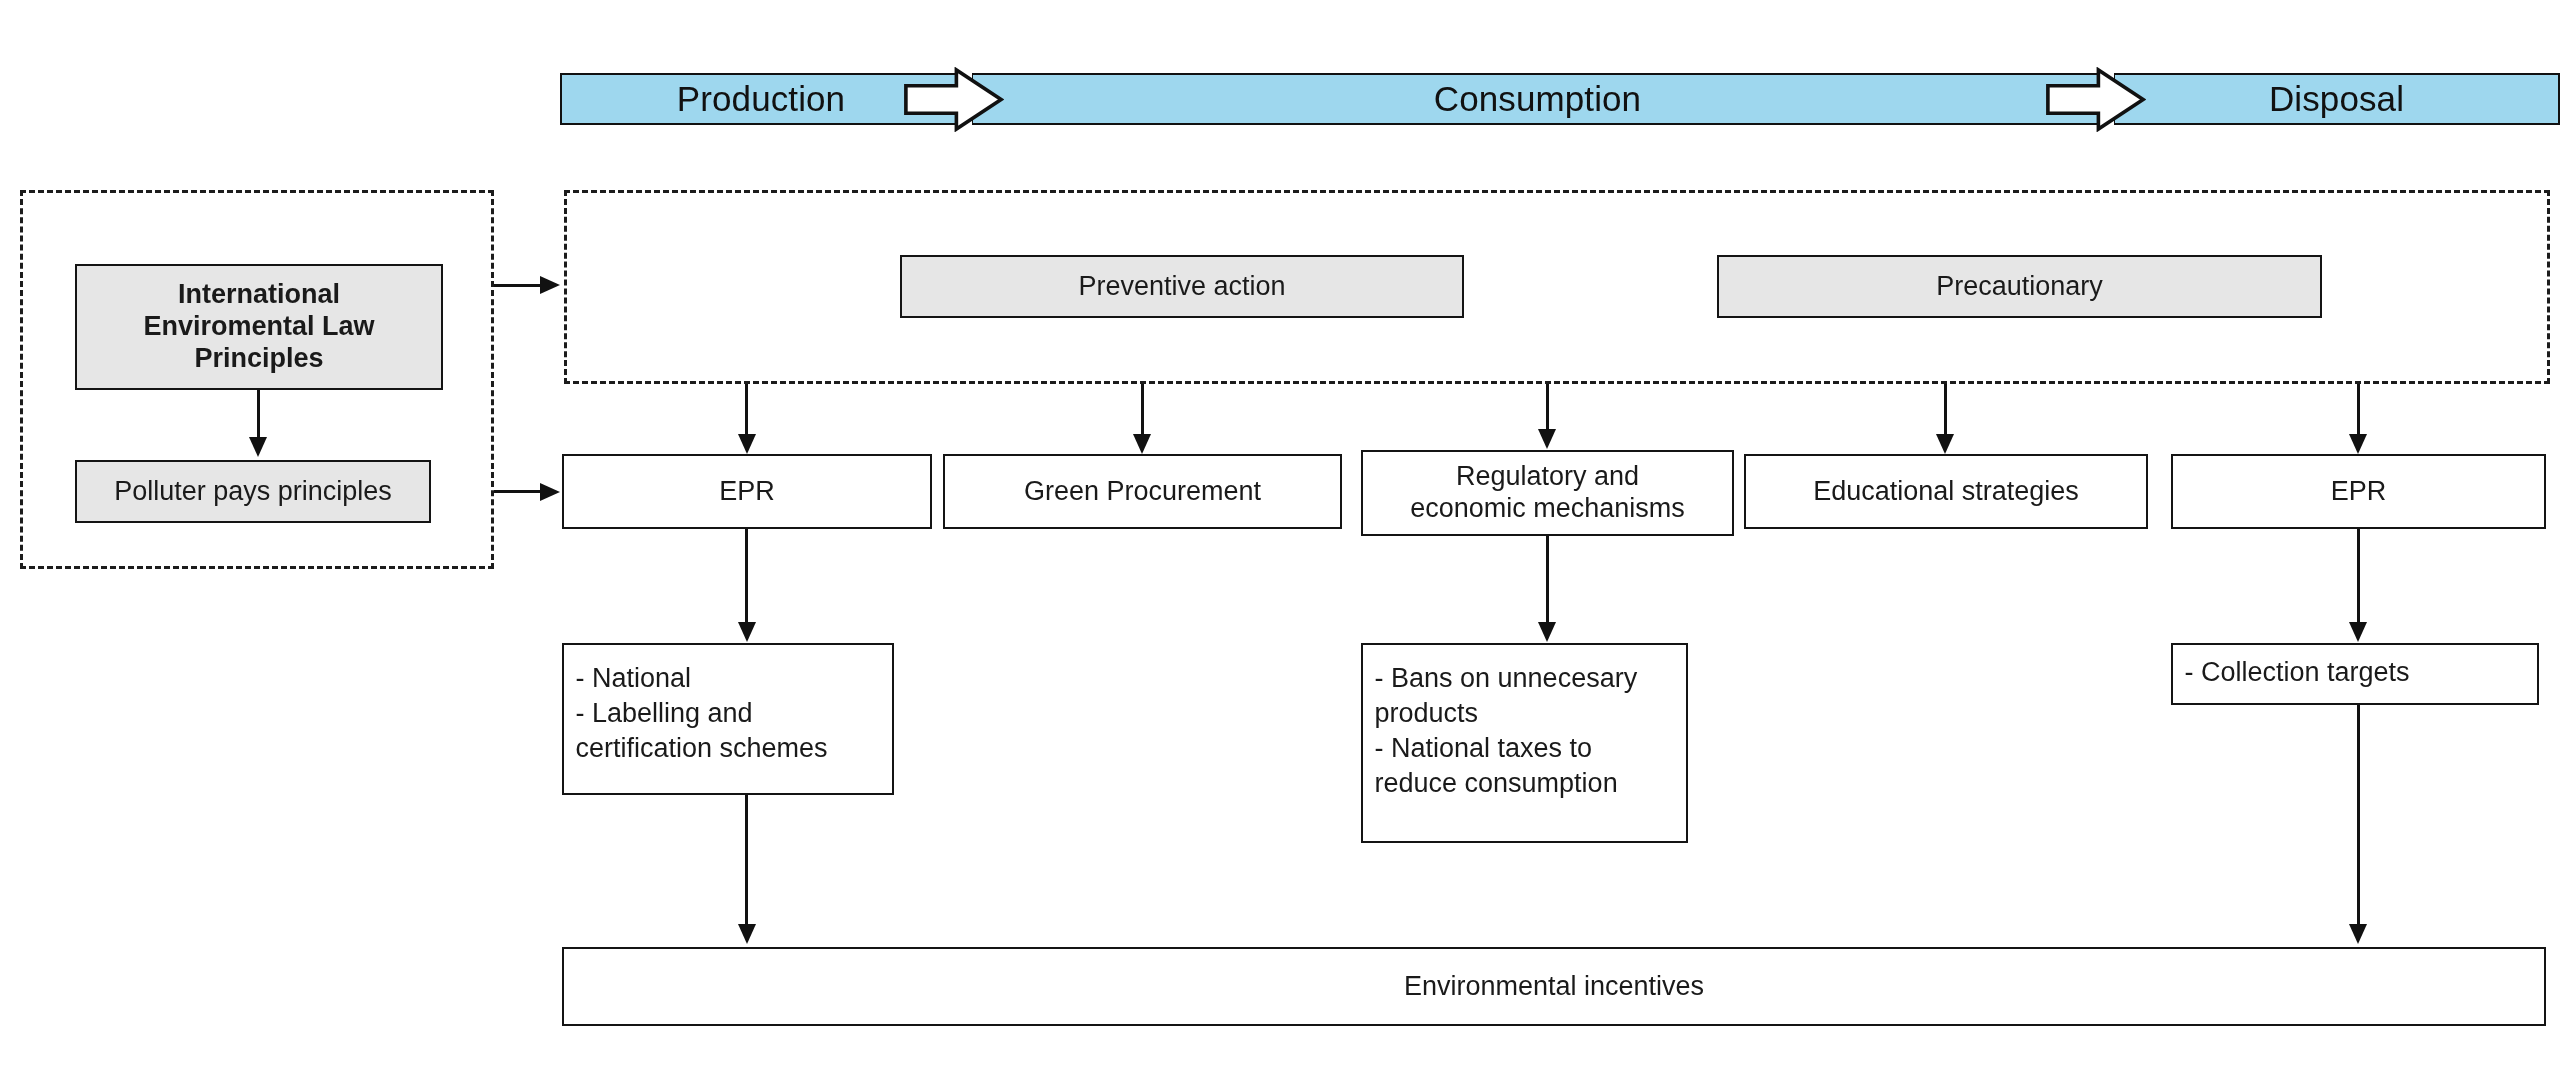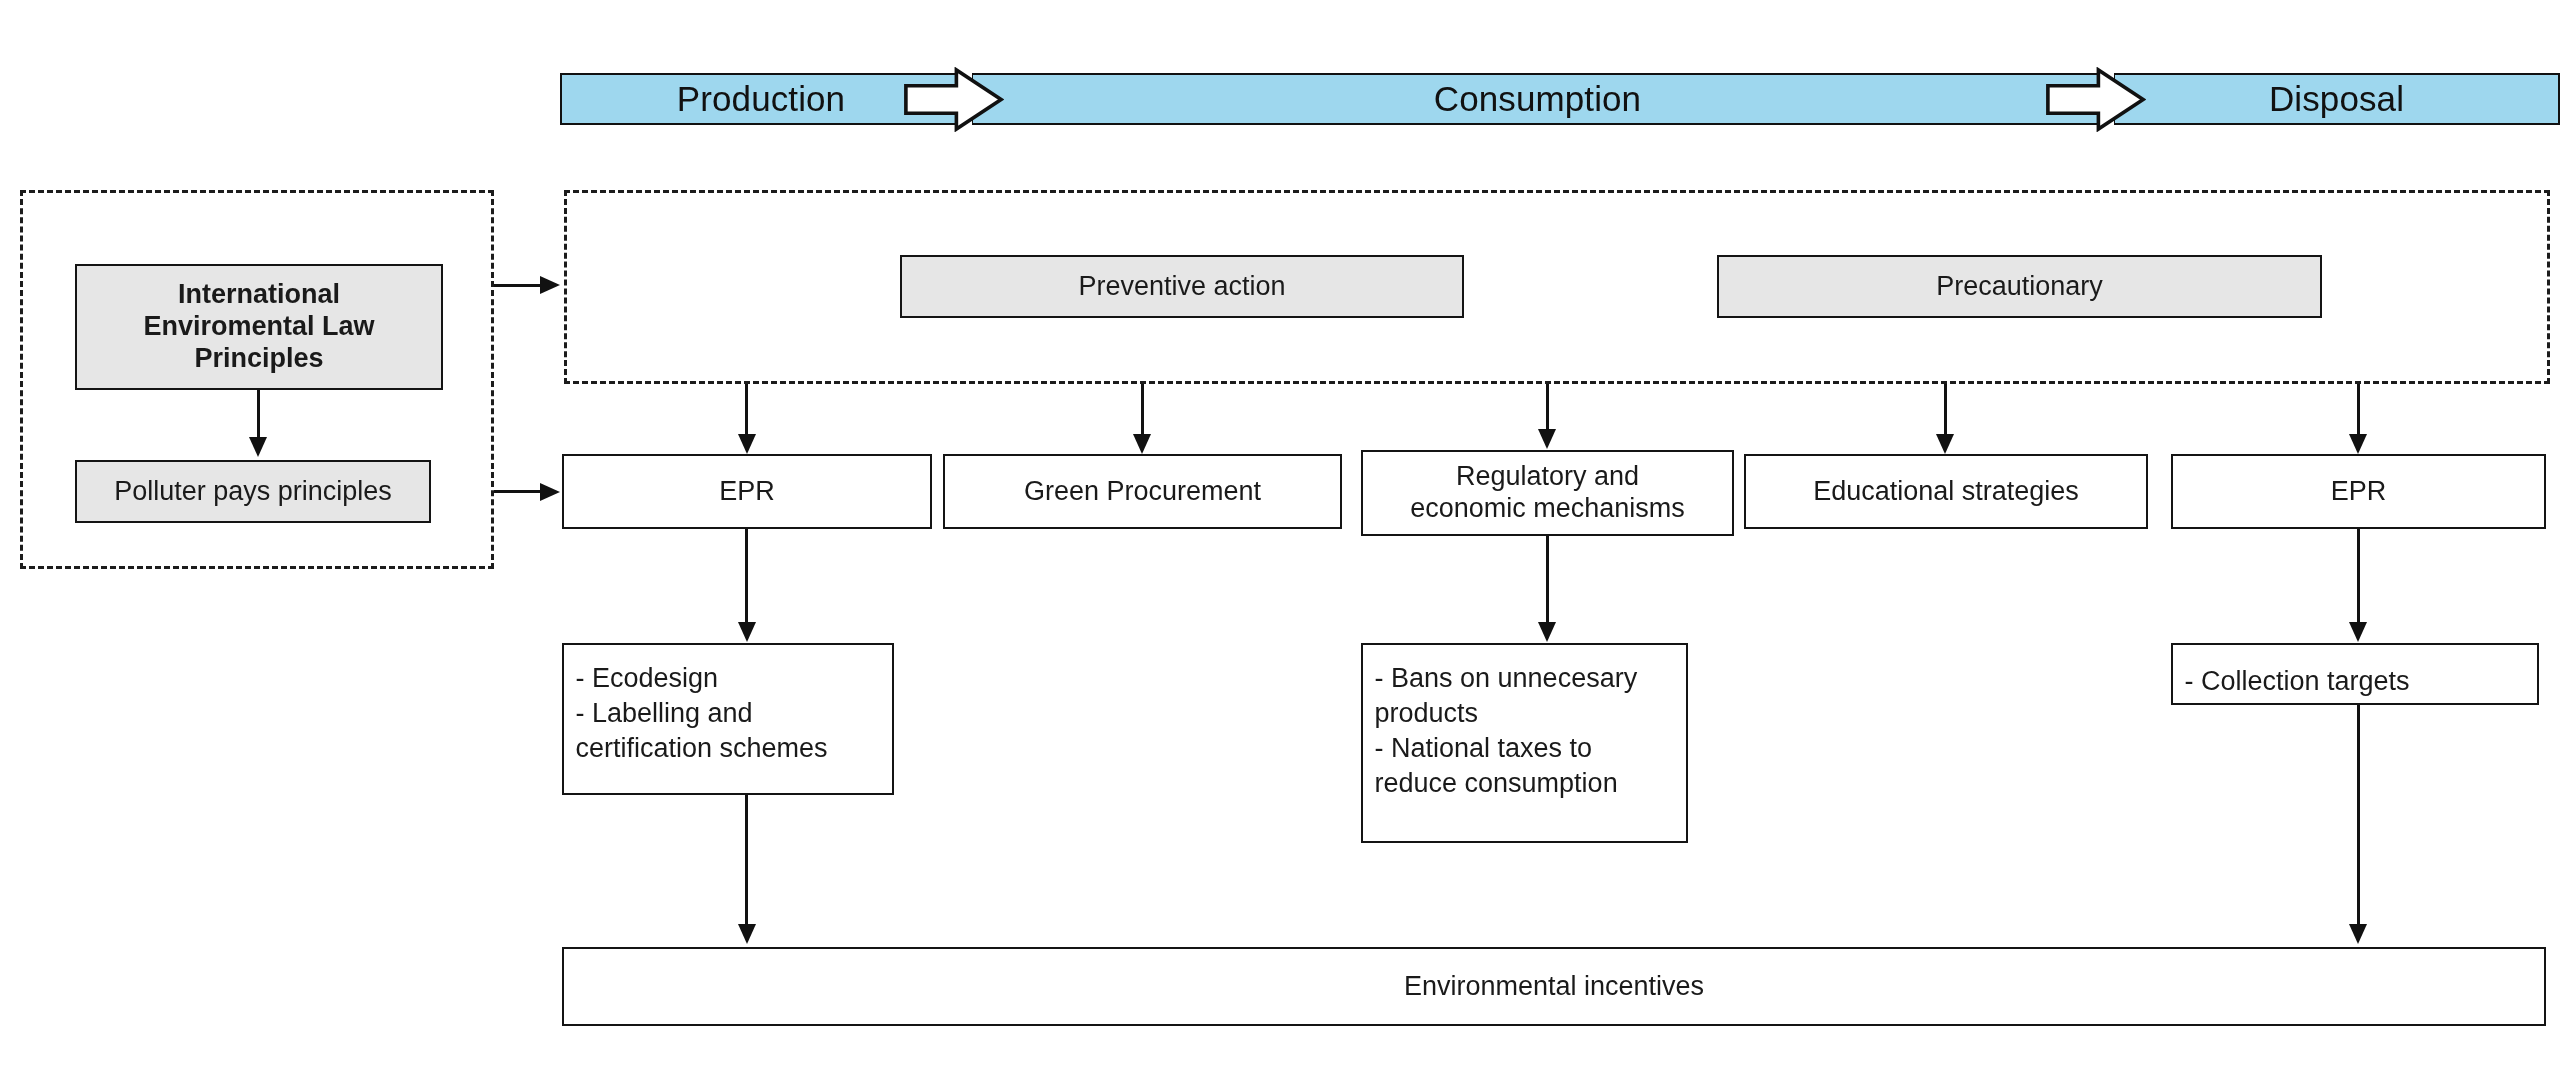"- Ecodesign" span.node-text { text: Ecodesign -> National }
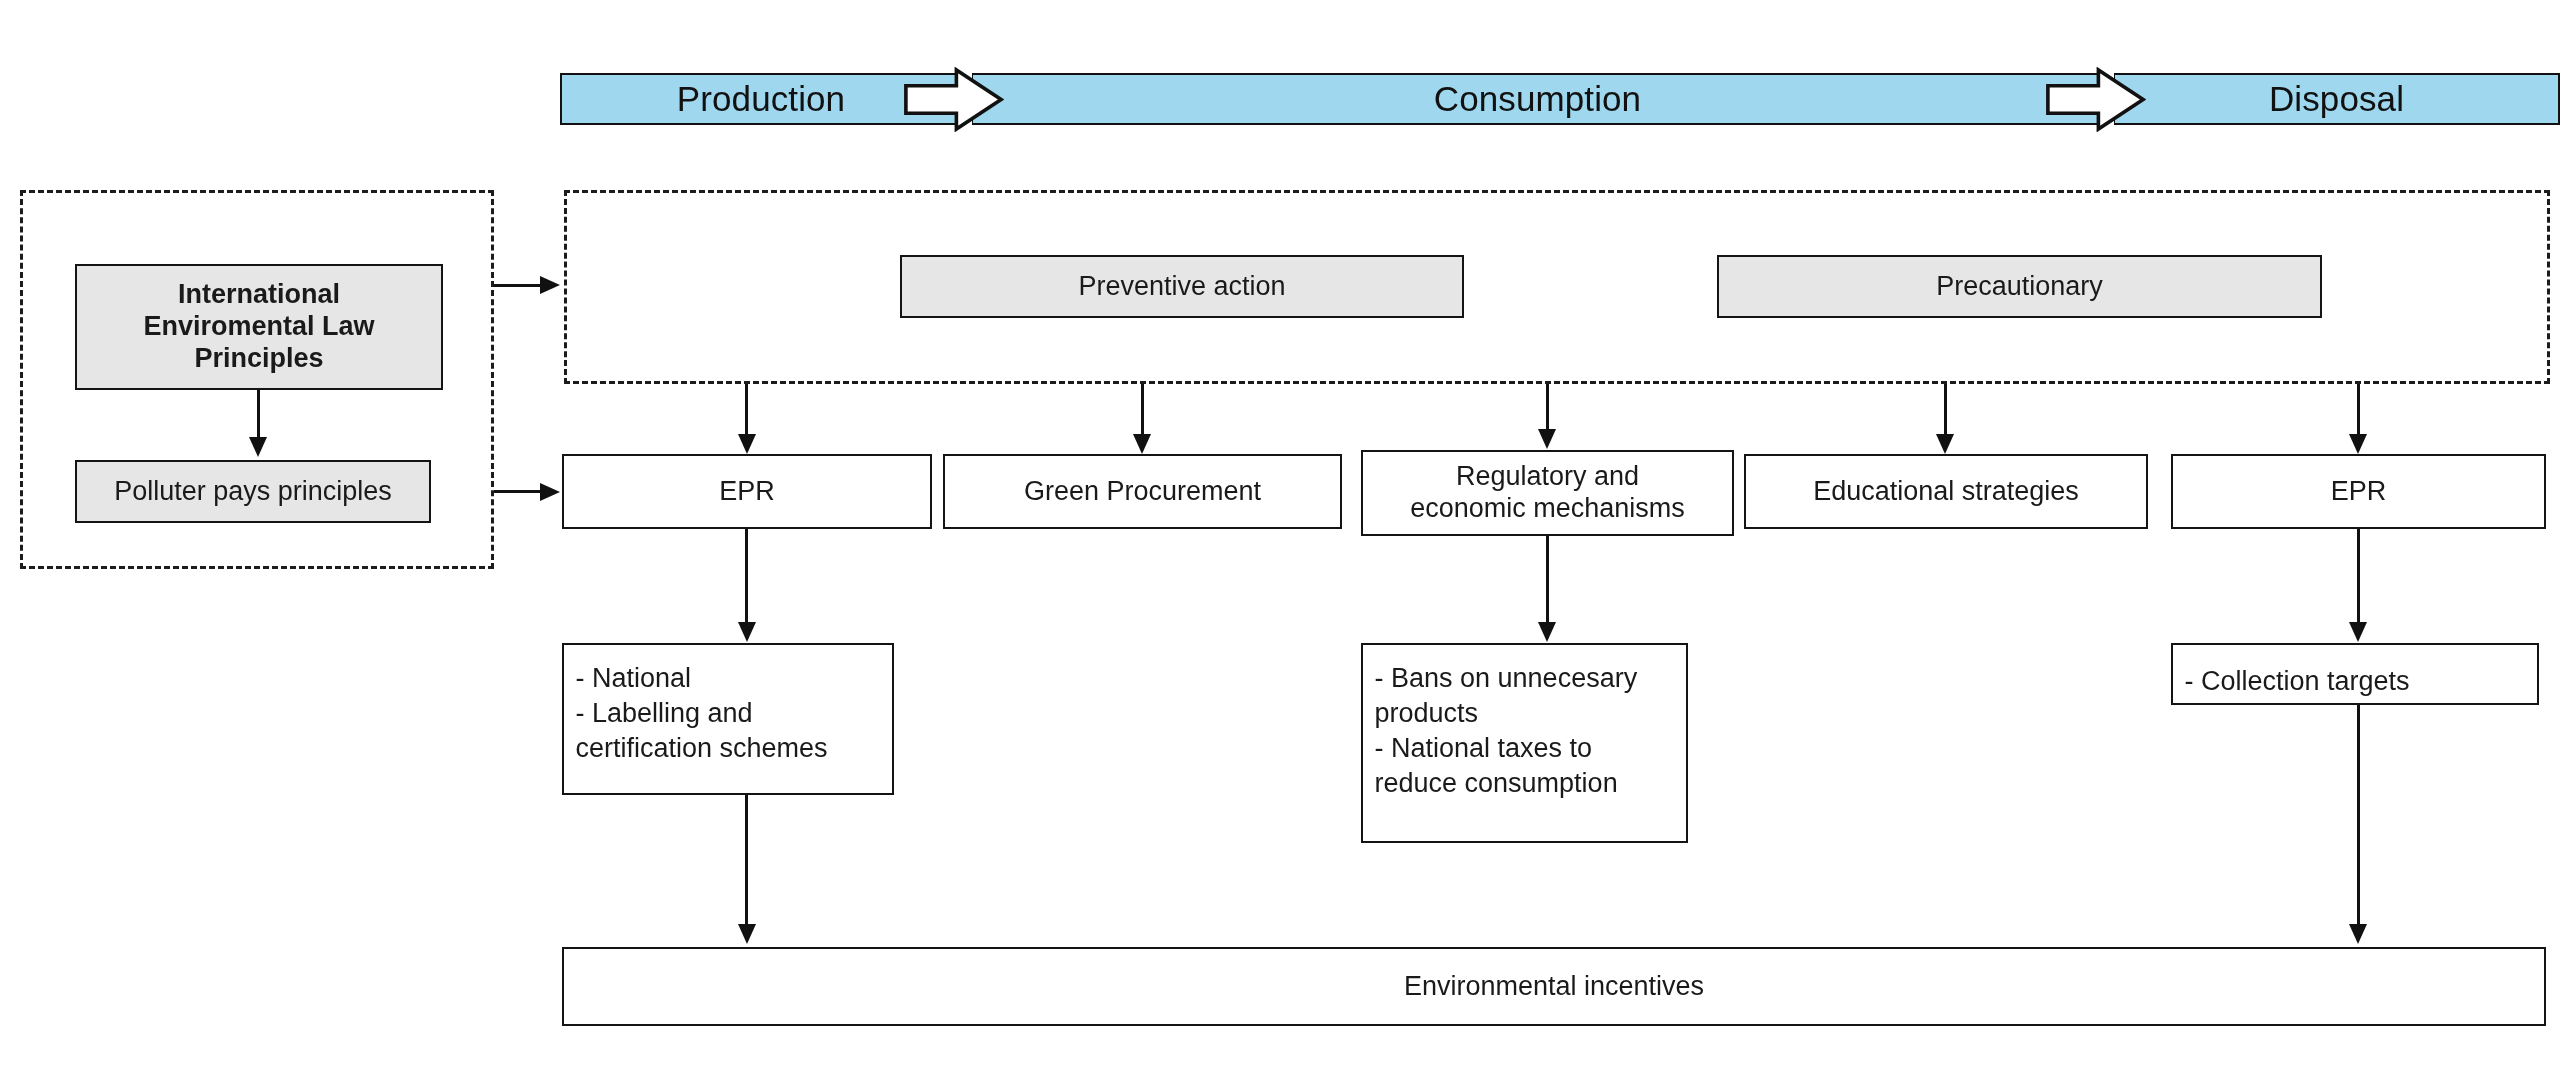"- Collection targets" span.node-text { padding-top: 19px -> 10px }
